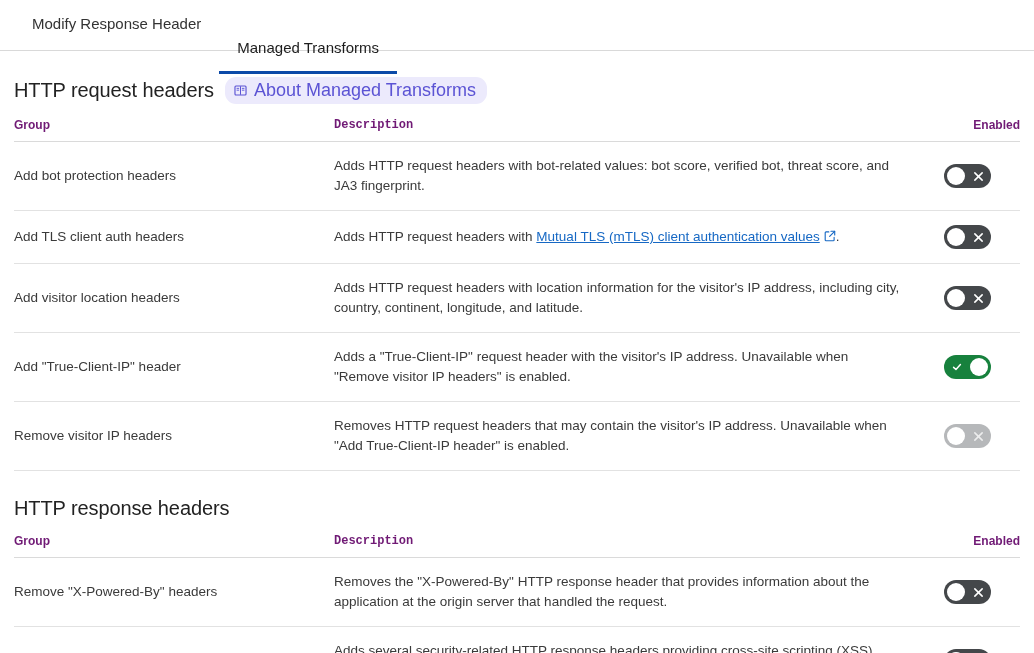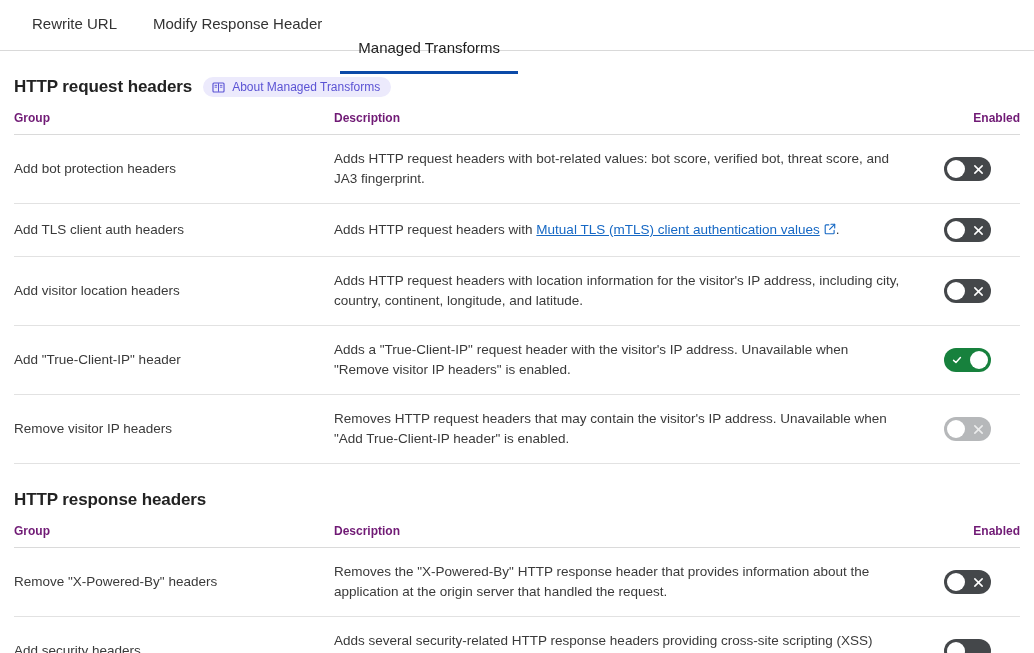"Rewrite URL" div.tab { html: <div>Rewrite URL</div> -> none }
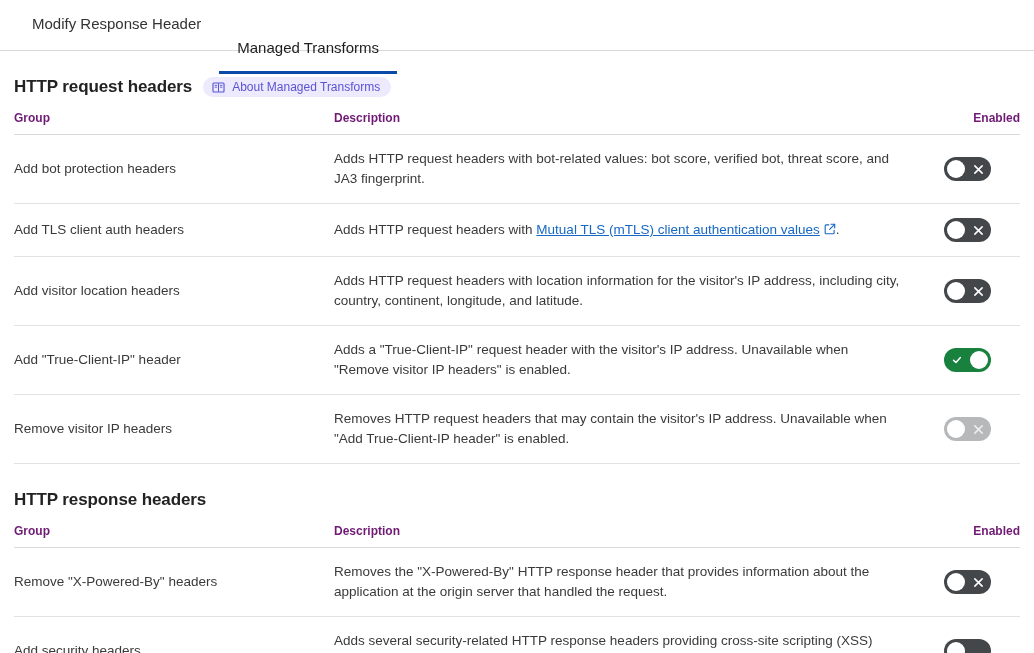"HTTP request headers" .section-title { font-size: 17px -> 20px; font-weight: bold -> normal }
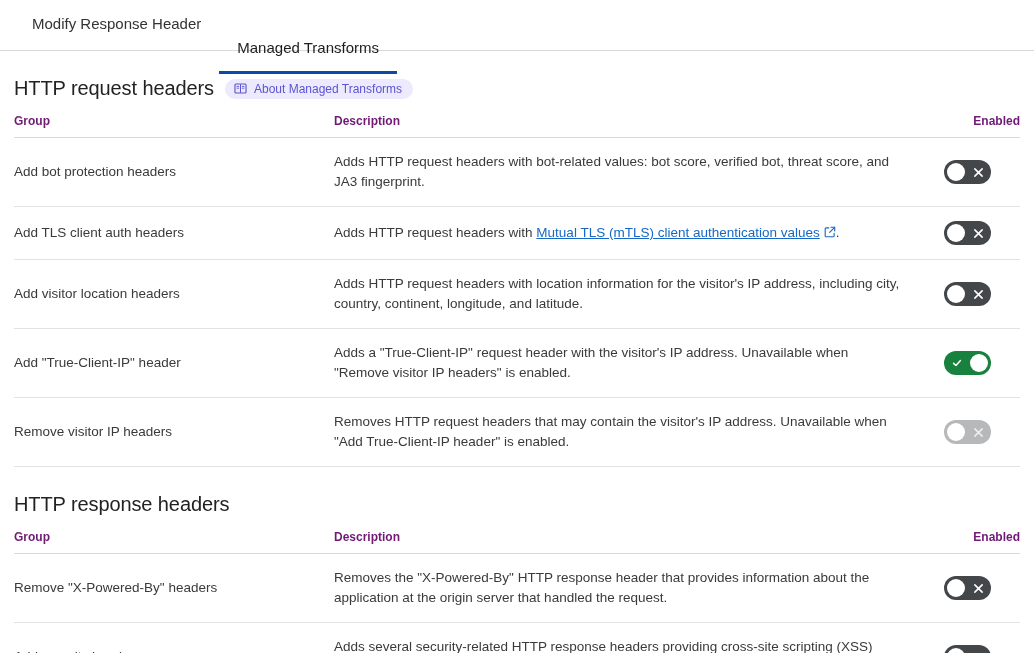"About Managed Transforms" .badge { font-size: 12px -> 18px }
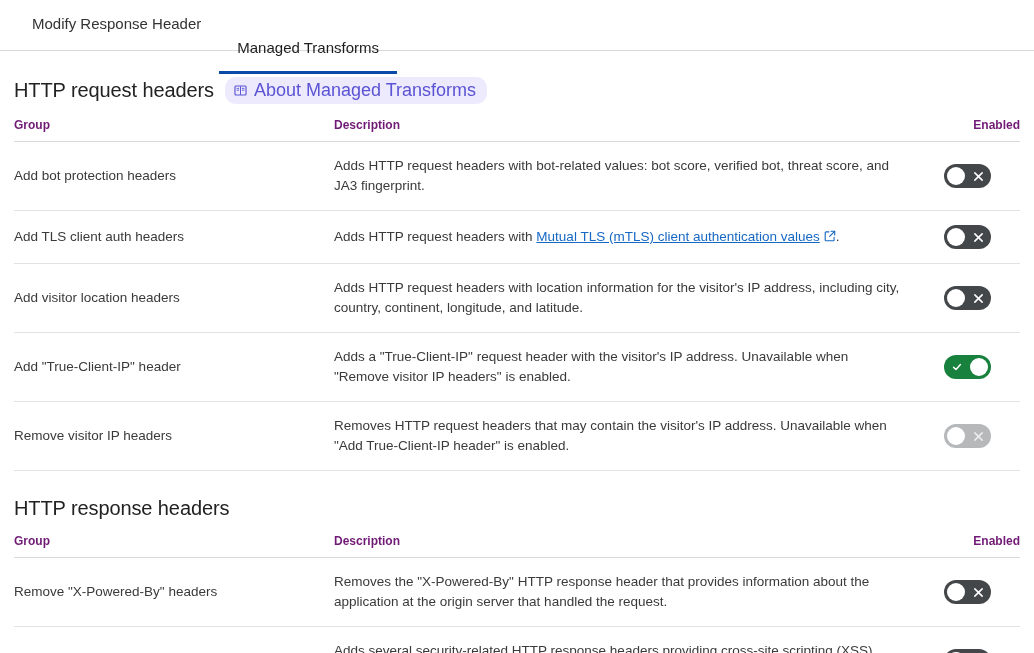"Description" th.col-desc { font-family: none -> Liberation Mono, monospace }
